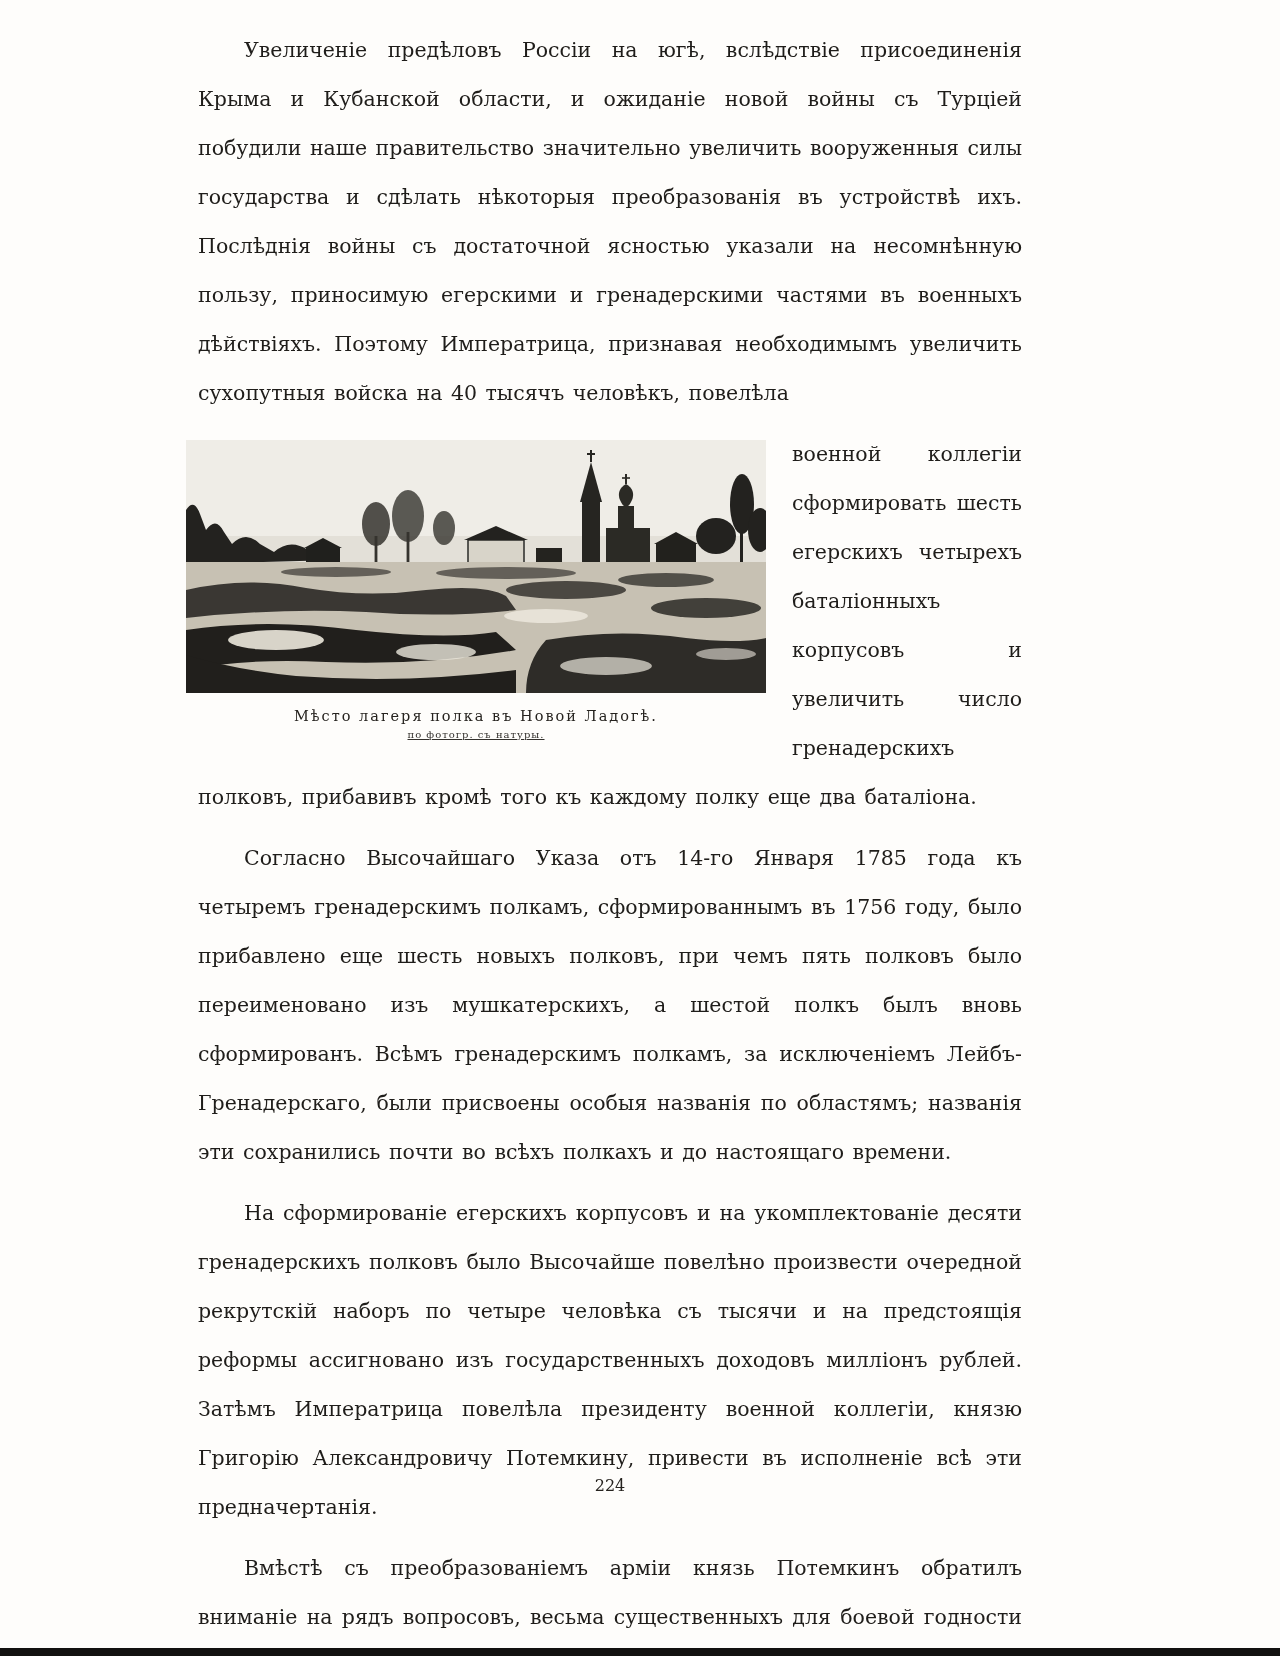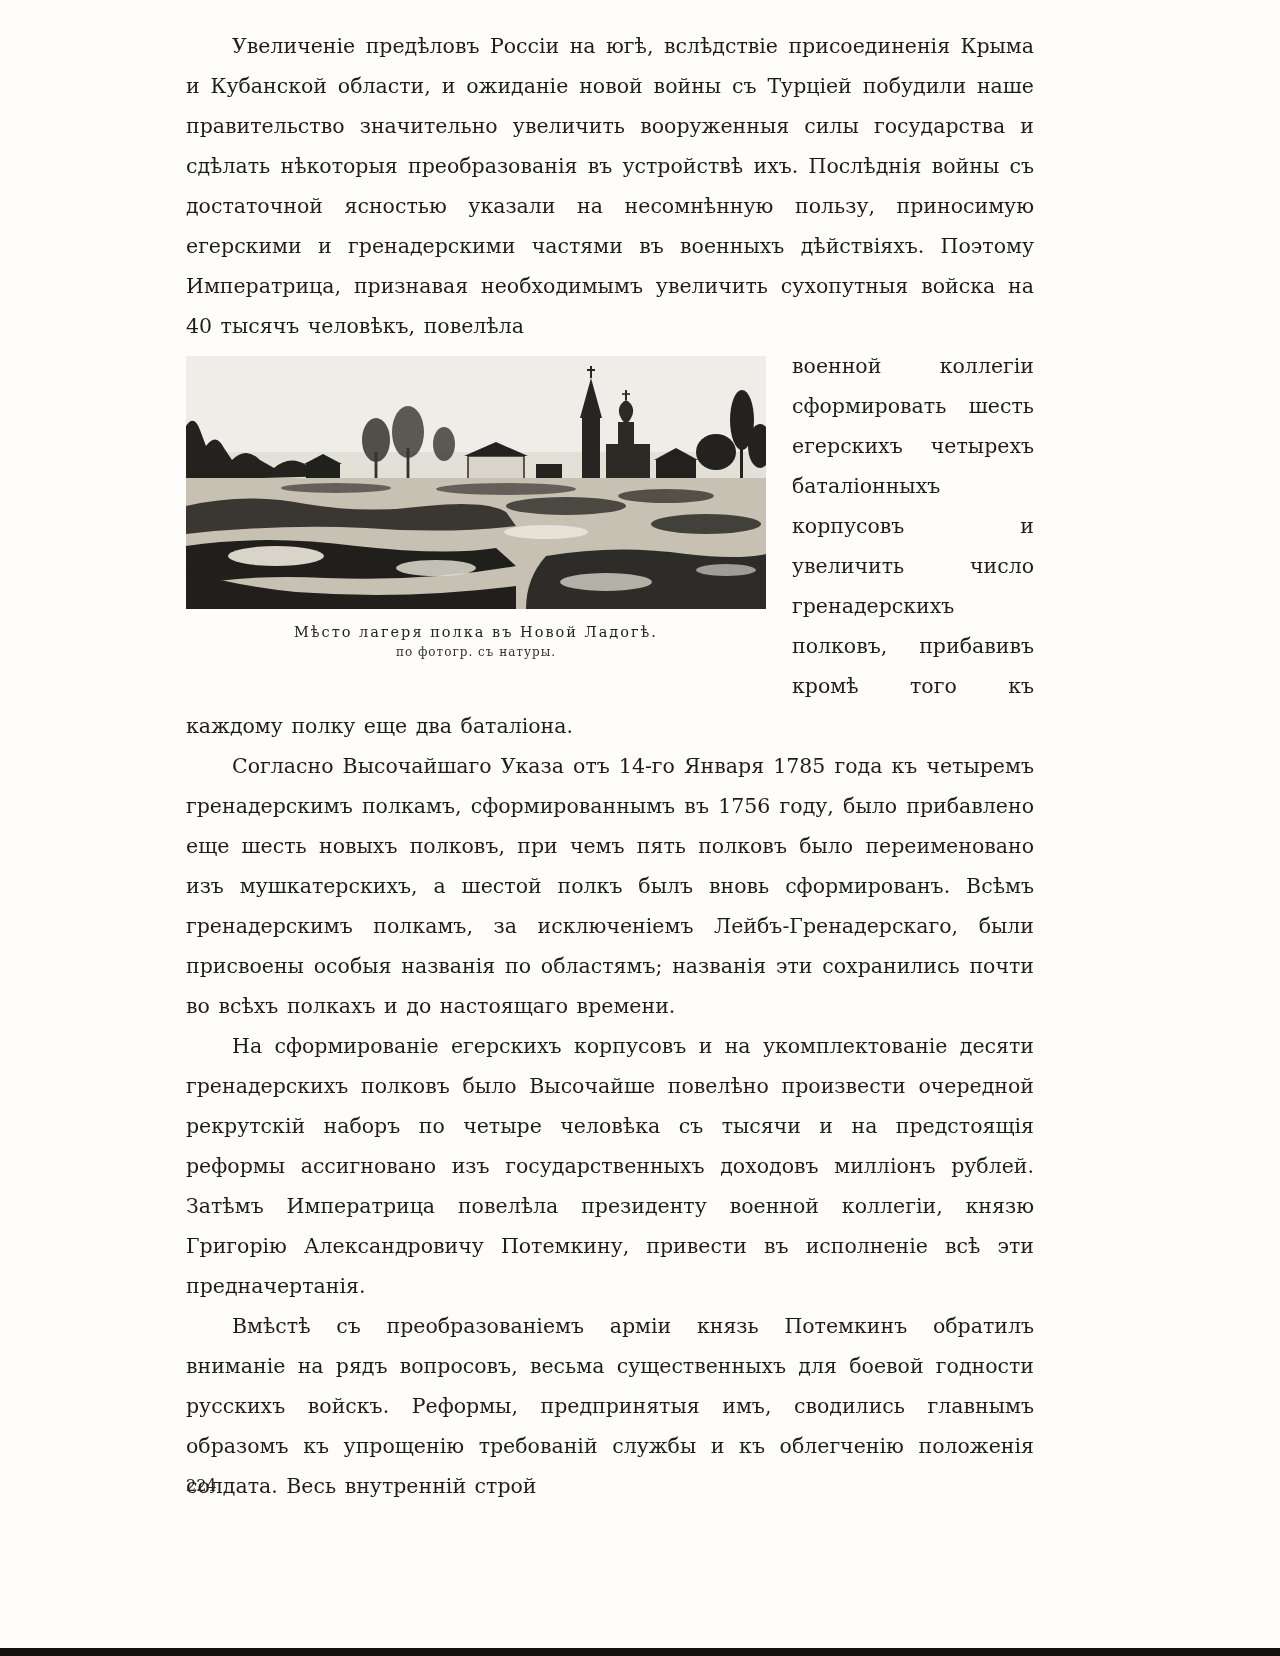"Увеличеніе предѣловъ Россіи на югѣ," .body { line-height: 40px -> 49px; margin: 0 -> 12px }
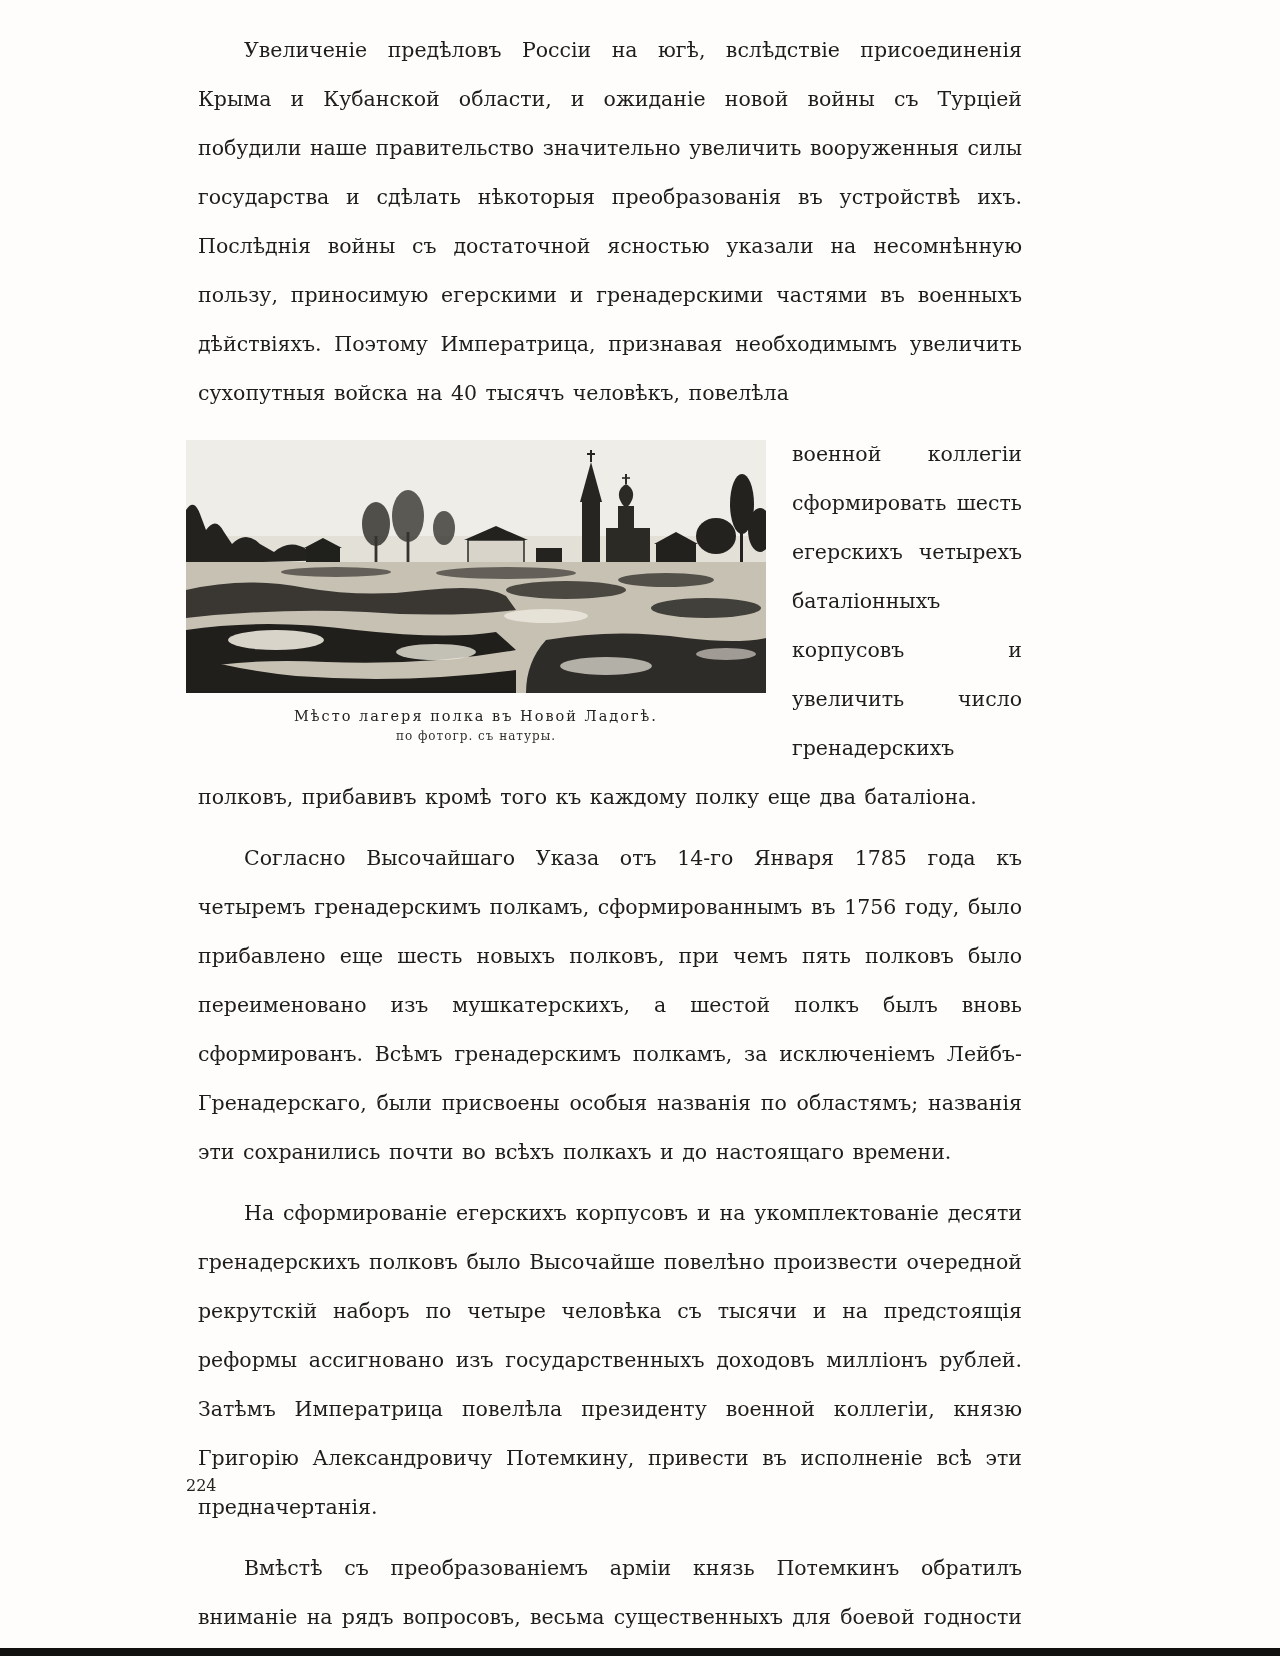"по фотогр. съ натуры." .cap-credit { font-size: 12px -> 10px; text-decoration: none -> underline }
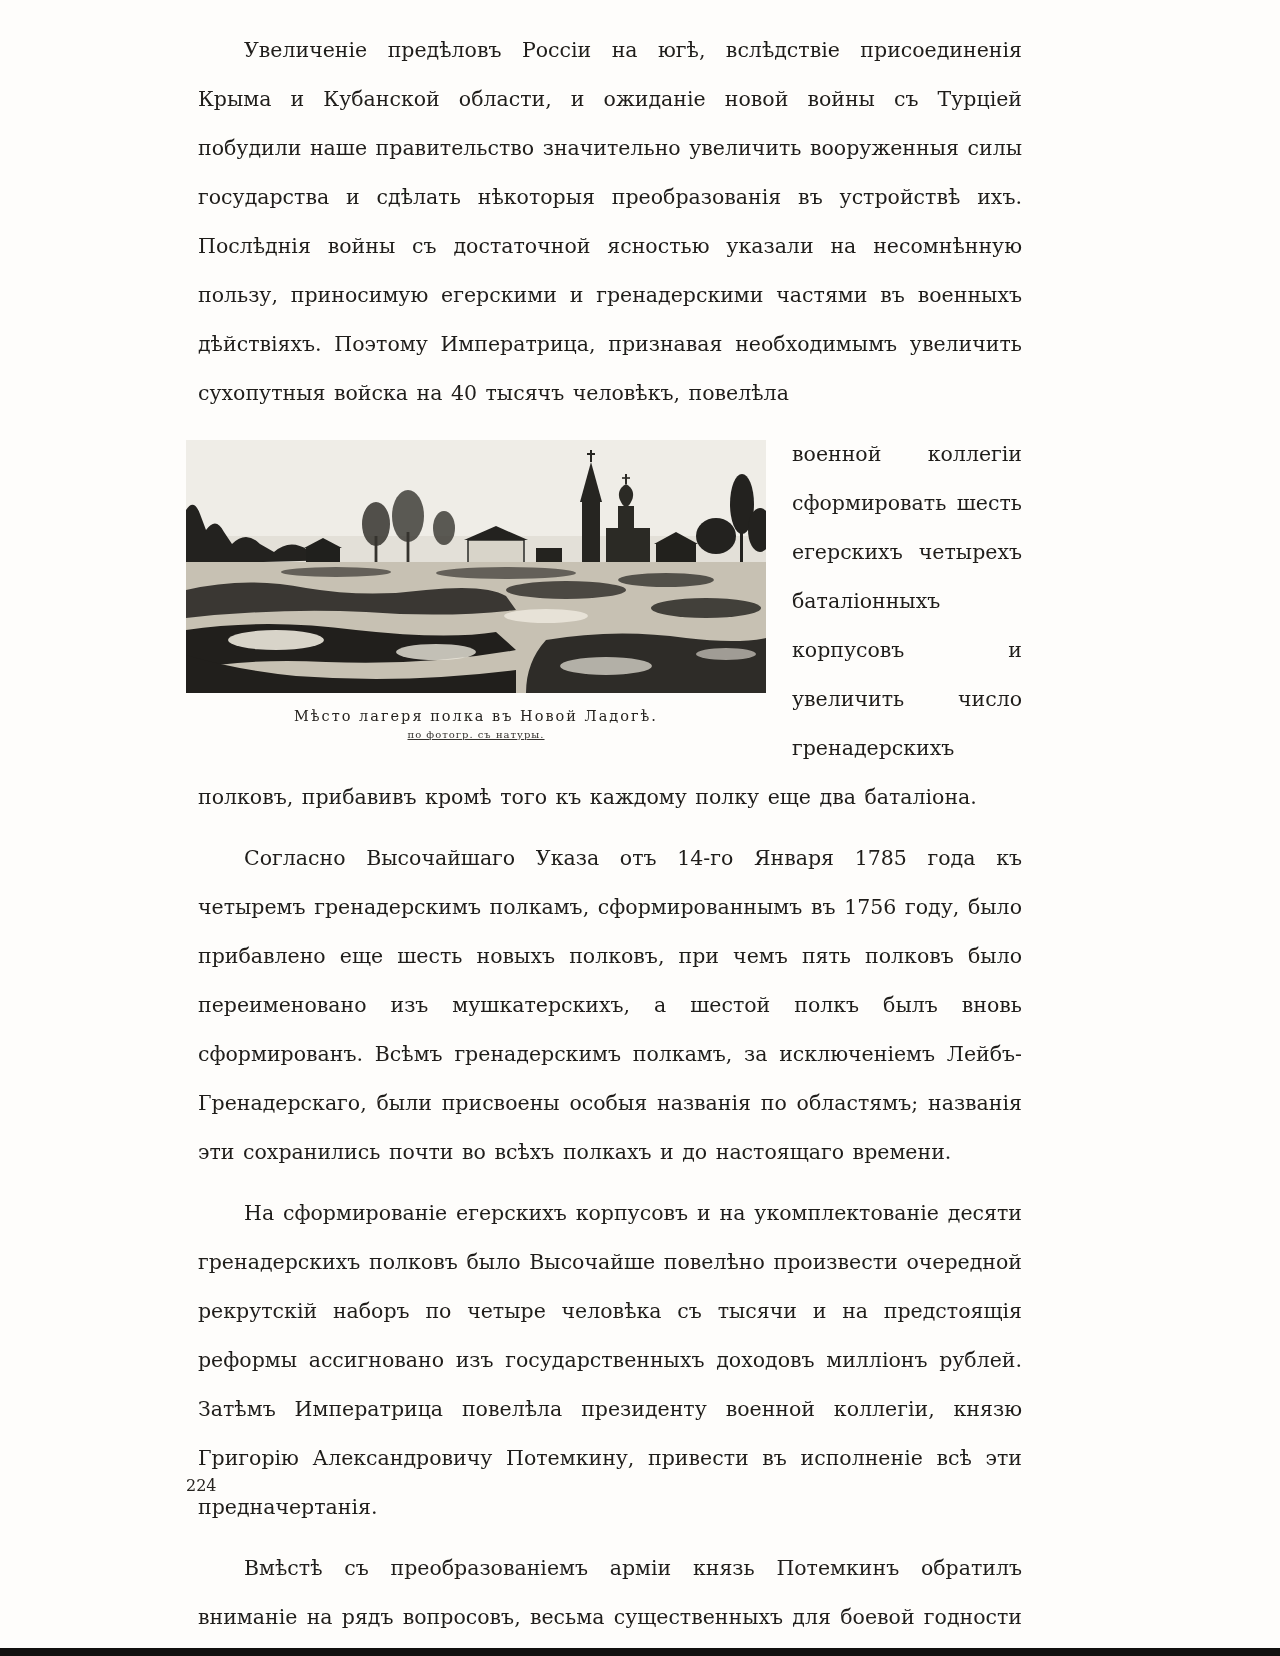"224" .page-number { text-align: left -> center }
